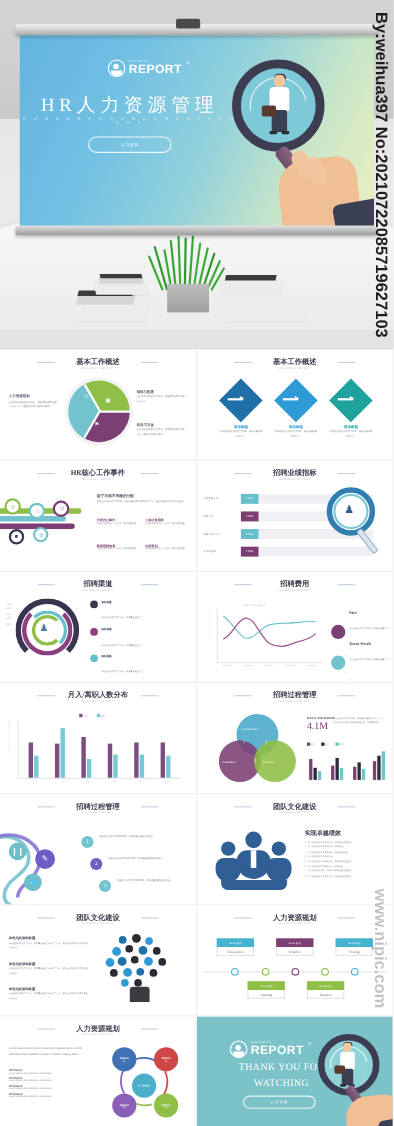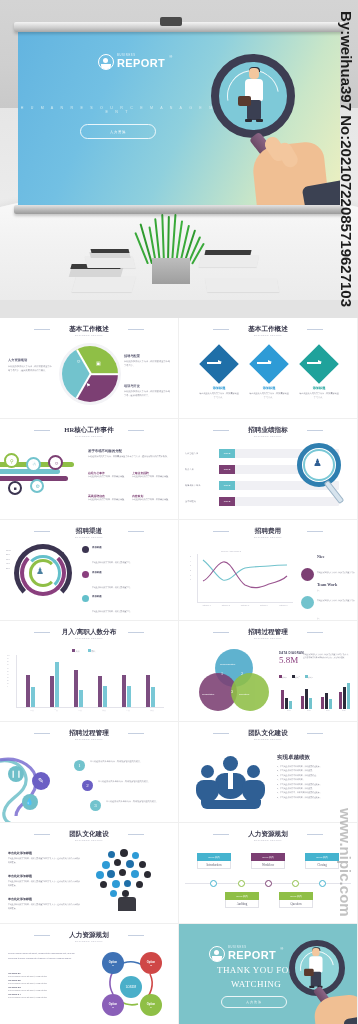"HR人力资源管理" div.hero-title { html: none -> <div>HR人力资源管理</div> }
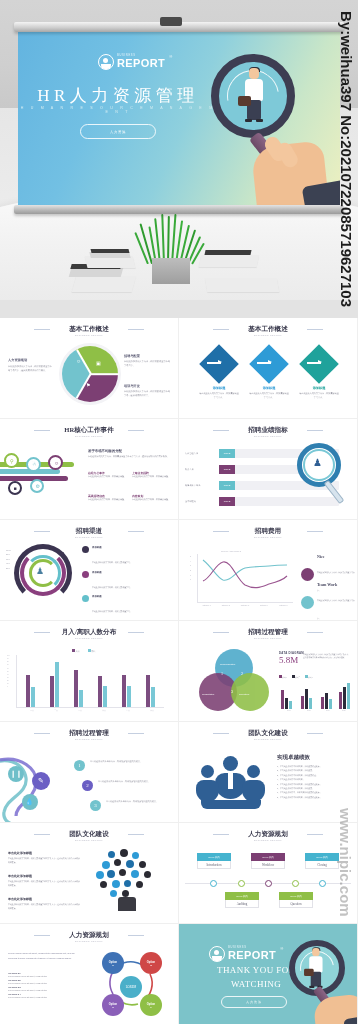"5.8M" div { text: 5.8M -> 4.1M }
